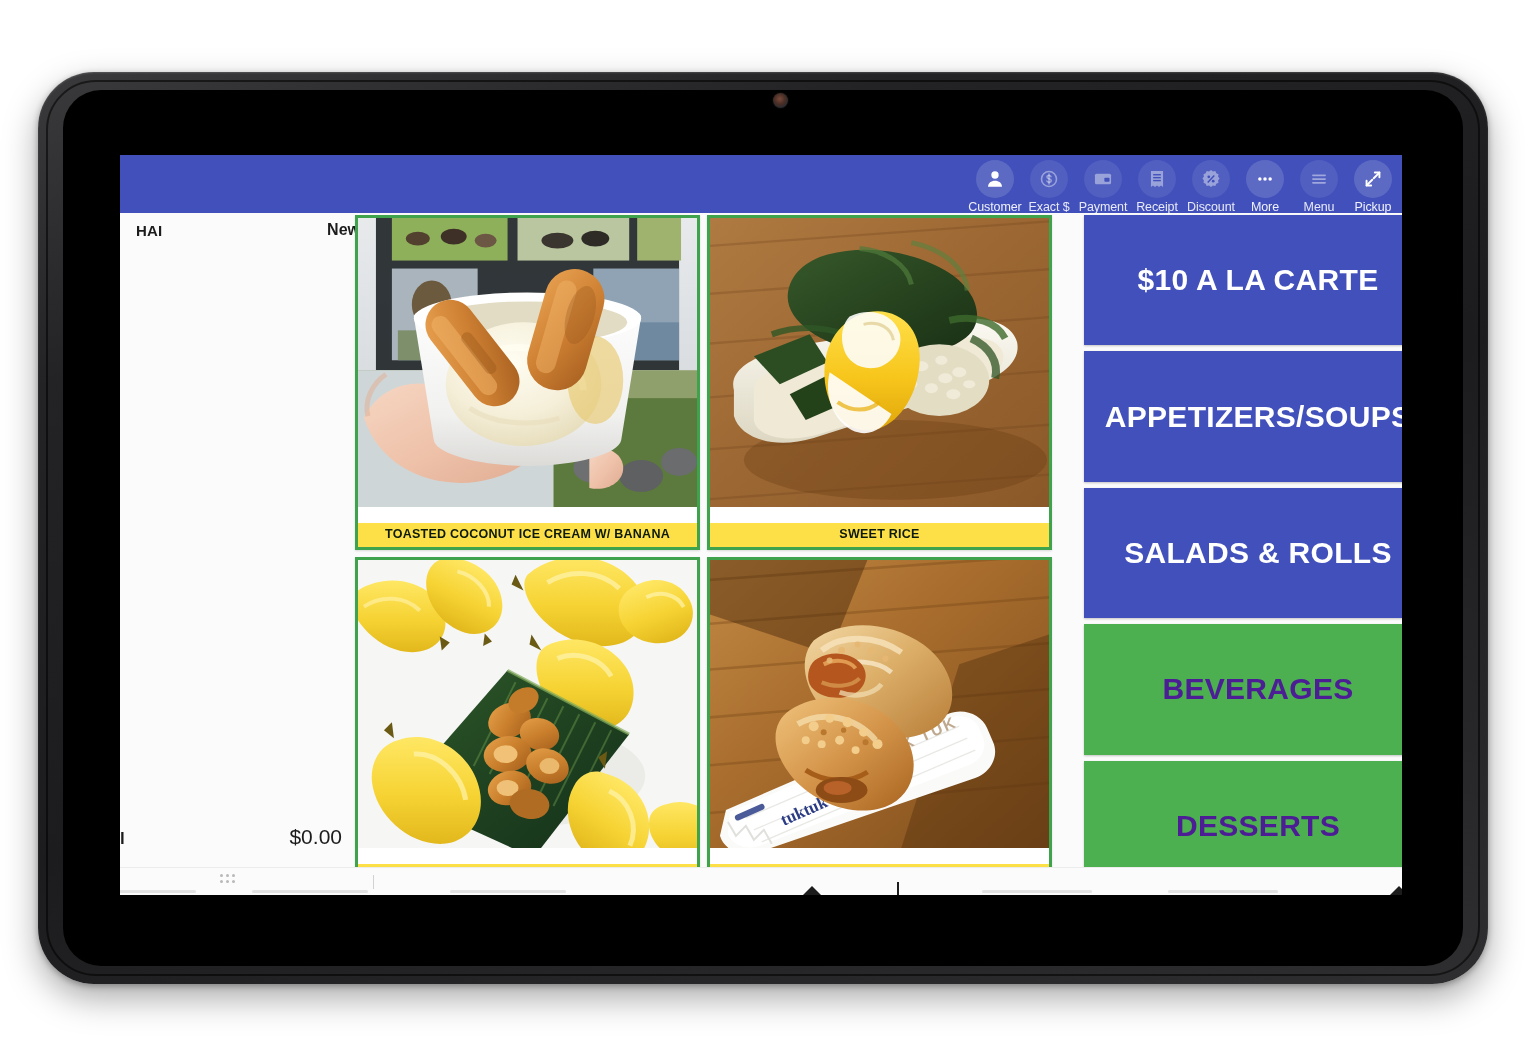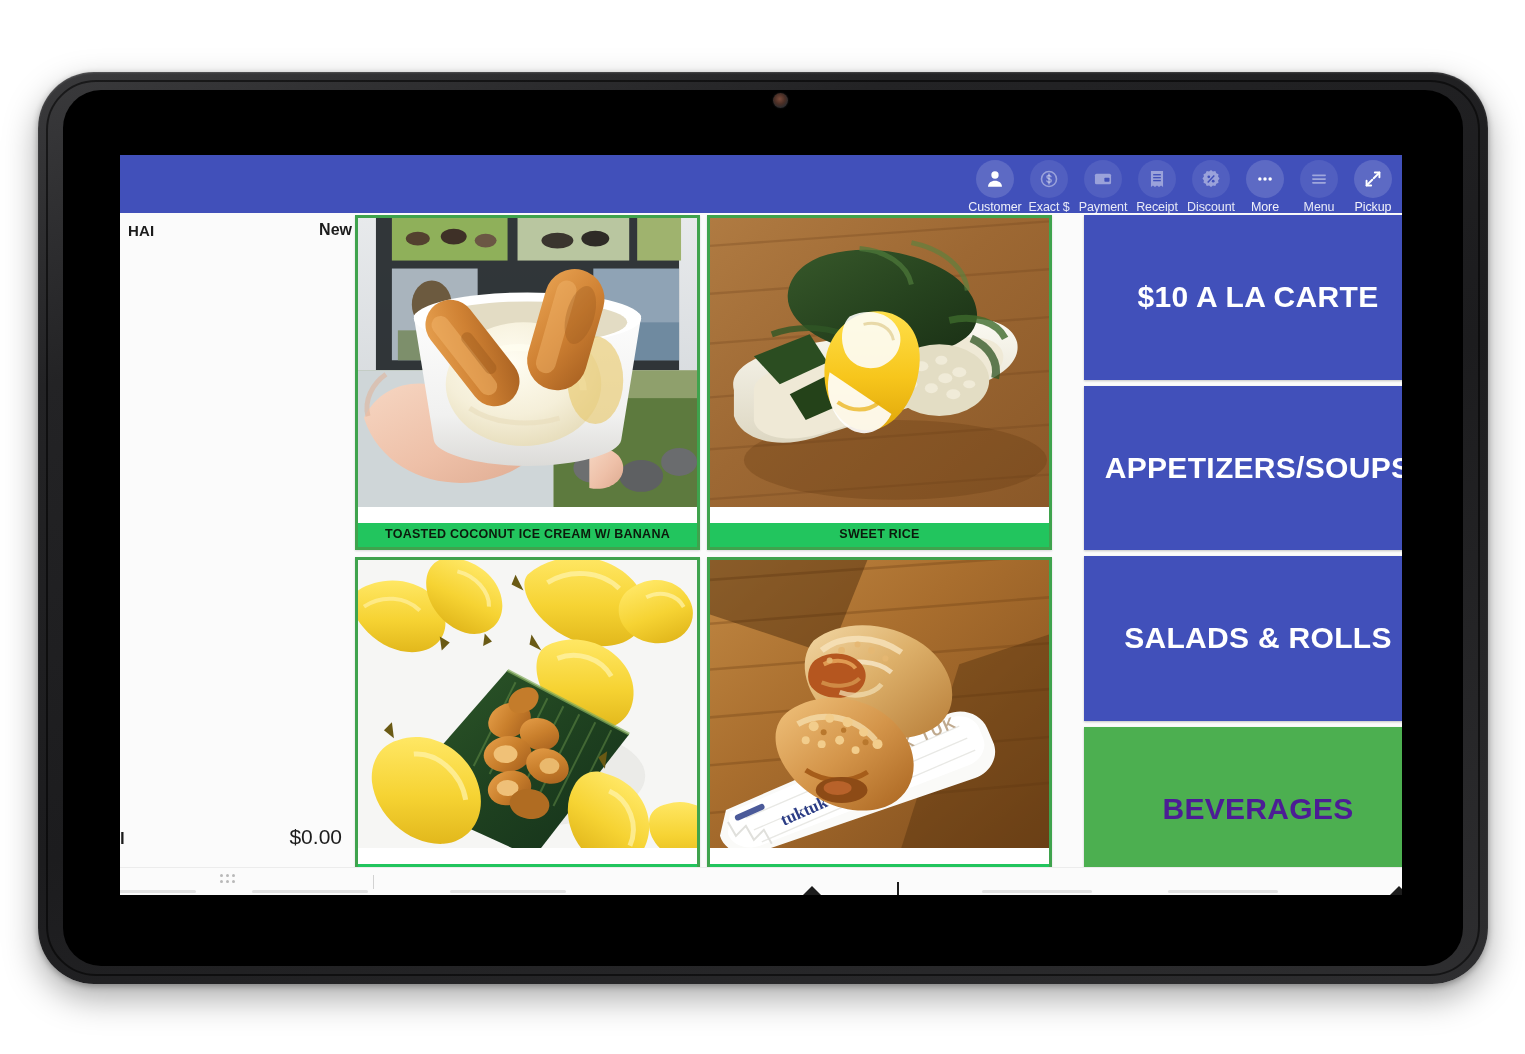"HAI" .ticket-header { left: 8px -> 16px }
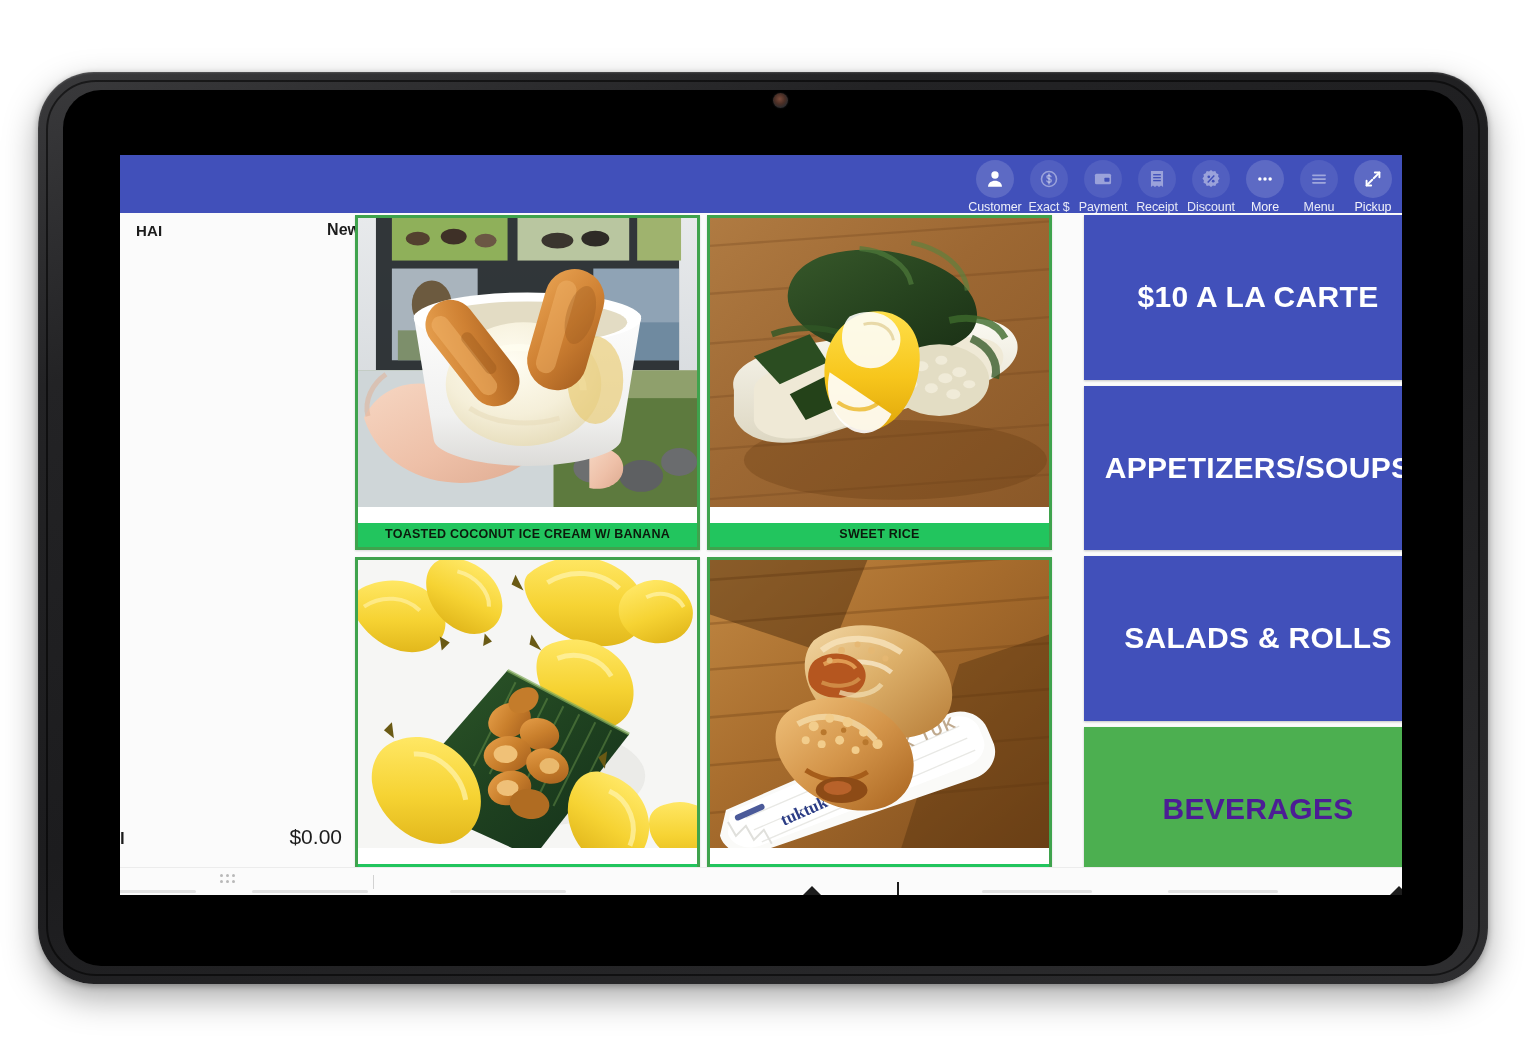"TOASTED COCONUT ICE CREAM W/" .tile-label { background: #22c55e -> #fde047 }
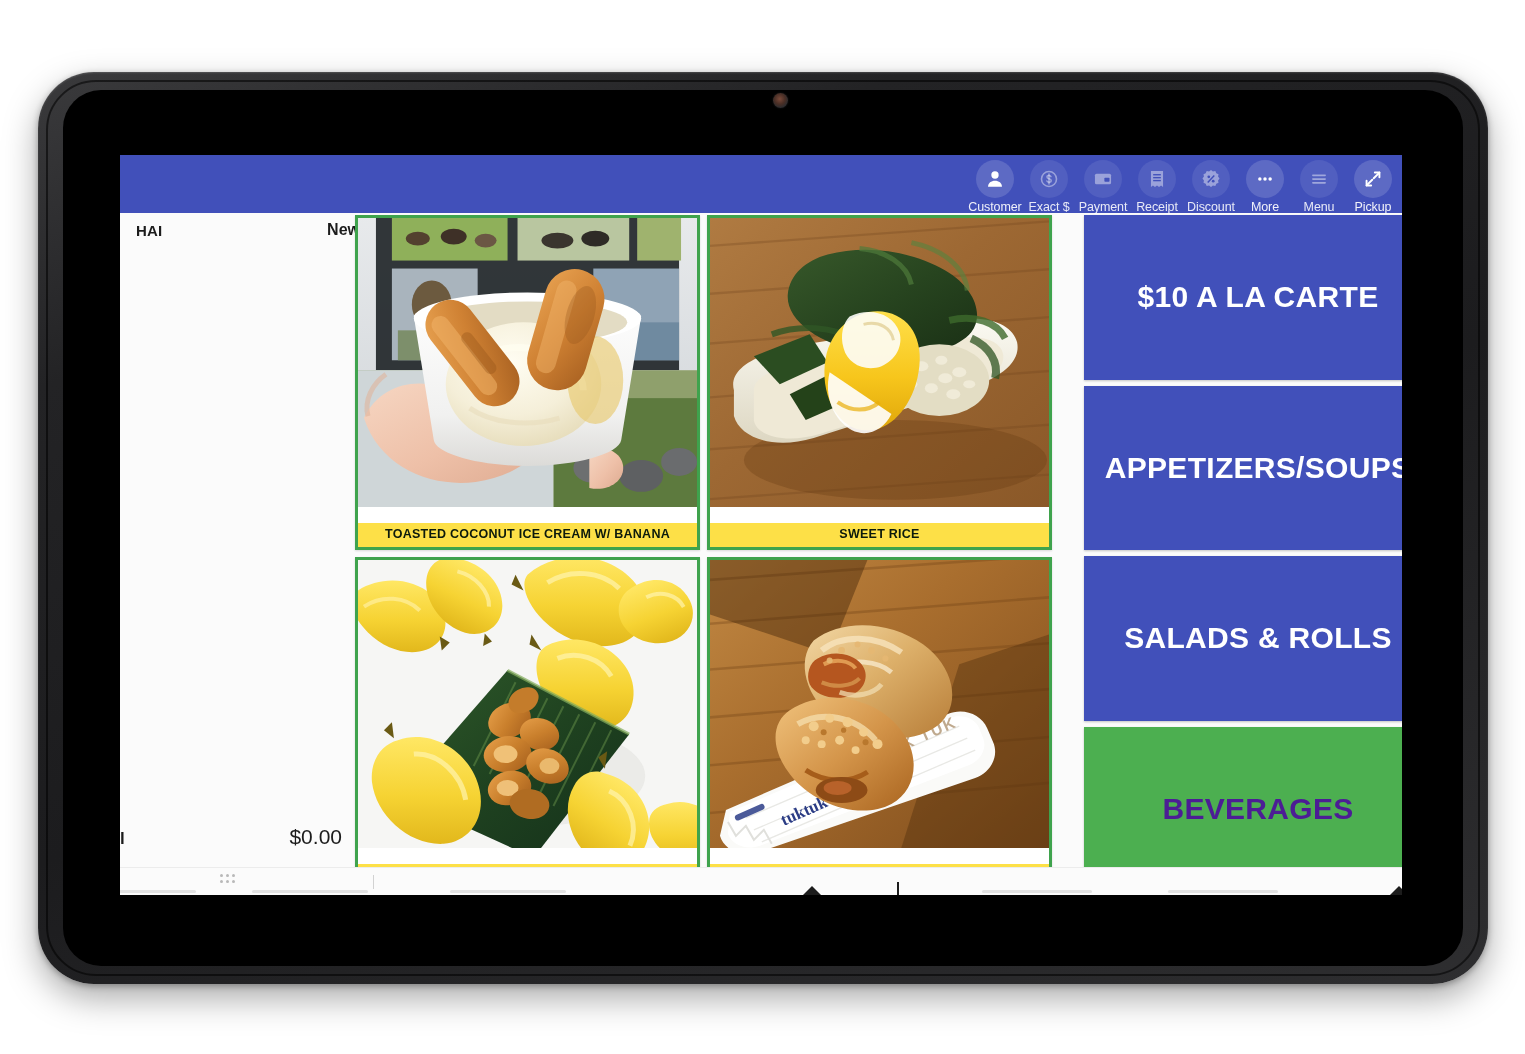"DESSERTS" div.cat-btn { html: none -> <div>DESSERTS</div> }
